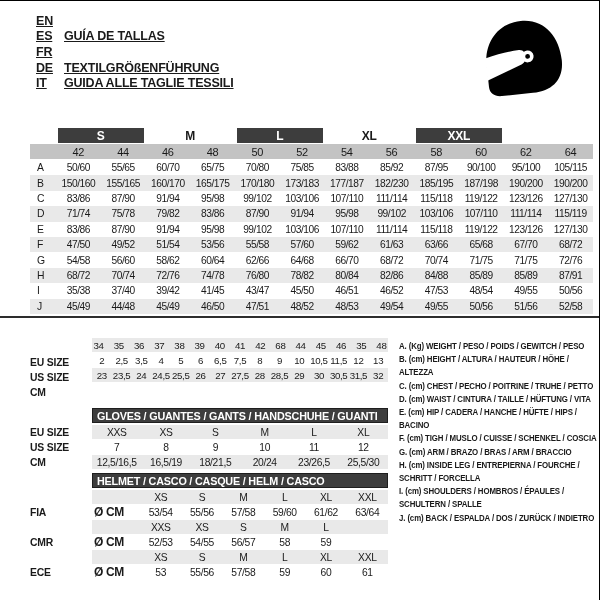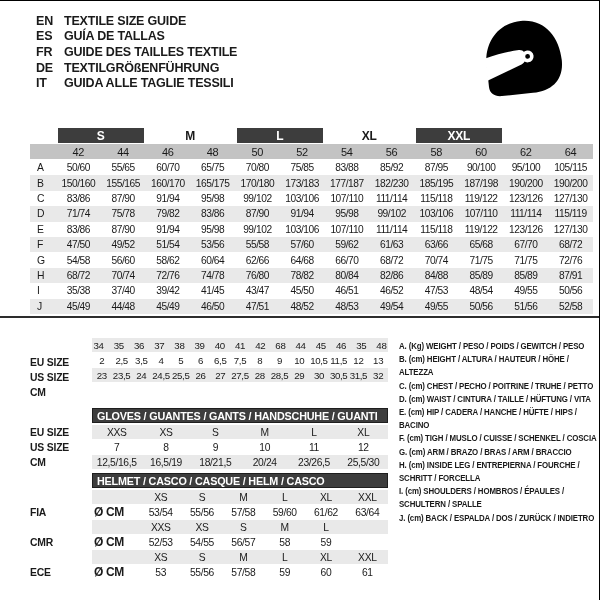"EN" .header-langs { text-decoration: none -> underline }
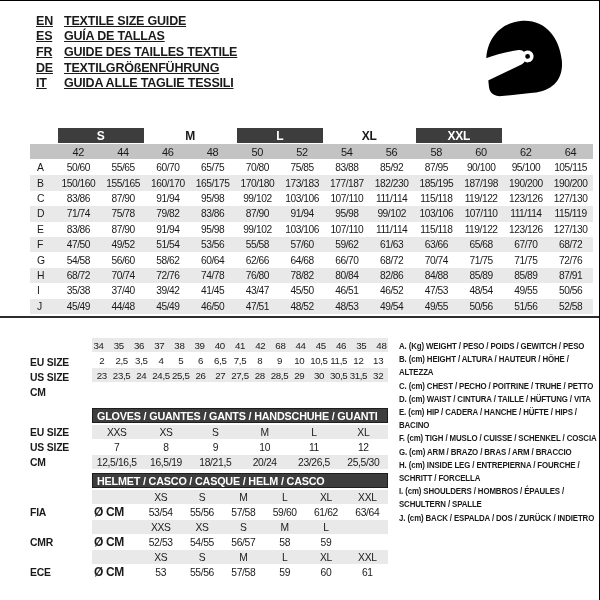"TEXTILE SIZE GUIDE" div.lang-title { html: <div>TEXTILE SIZE GUIDE</div> -> none }
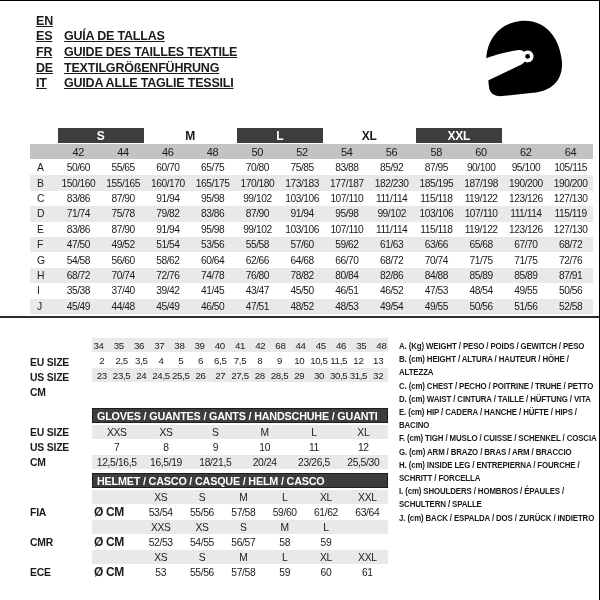"GUIDE DES TAILLES TEXTILE" div.lang-title { html: <div>GUIDE DES TAILLES TEXTILE</div> -> none }
